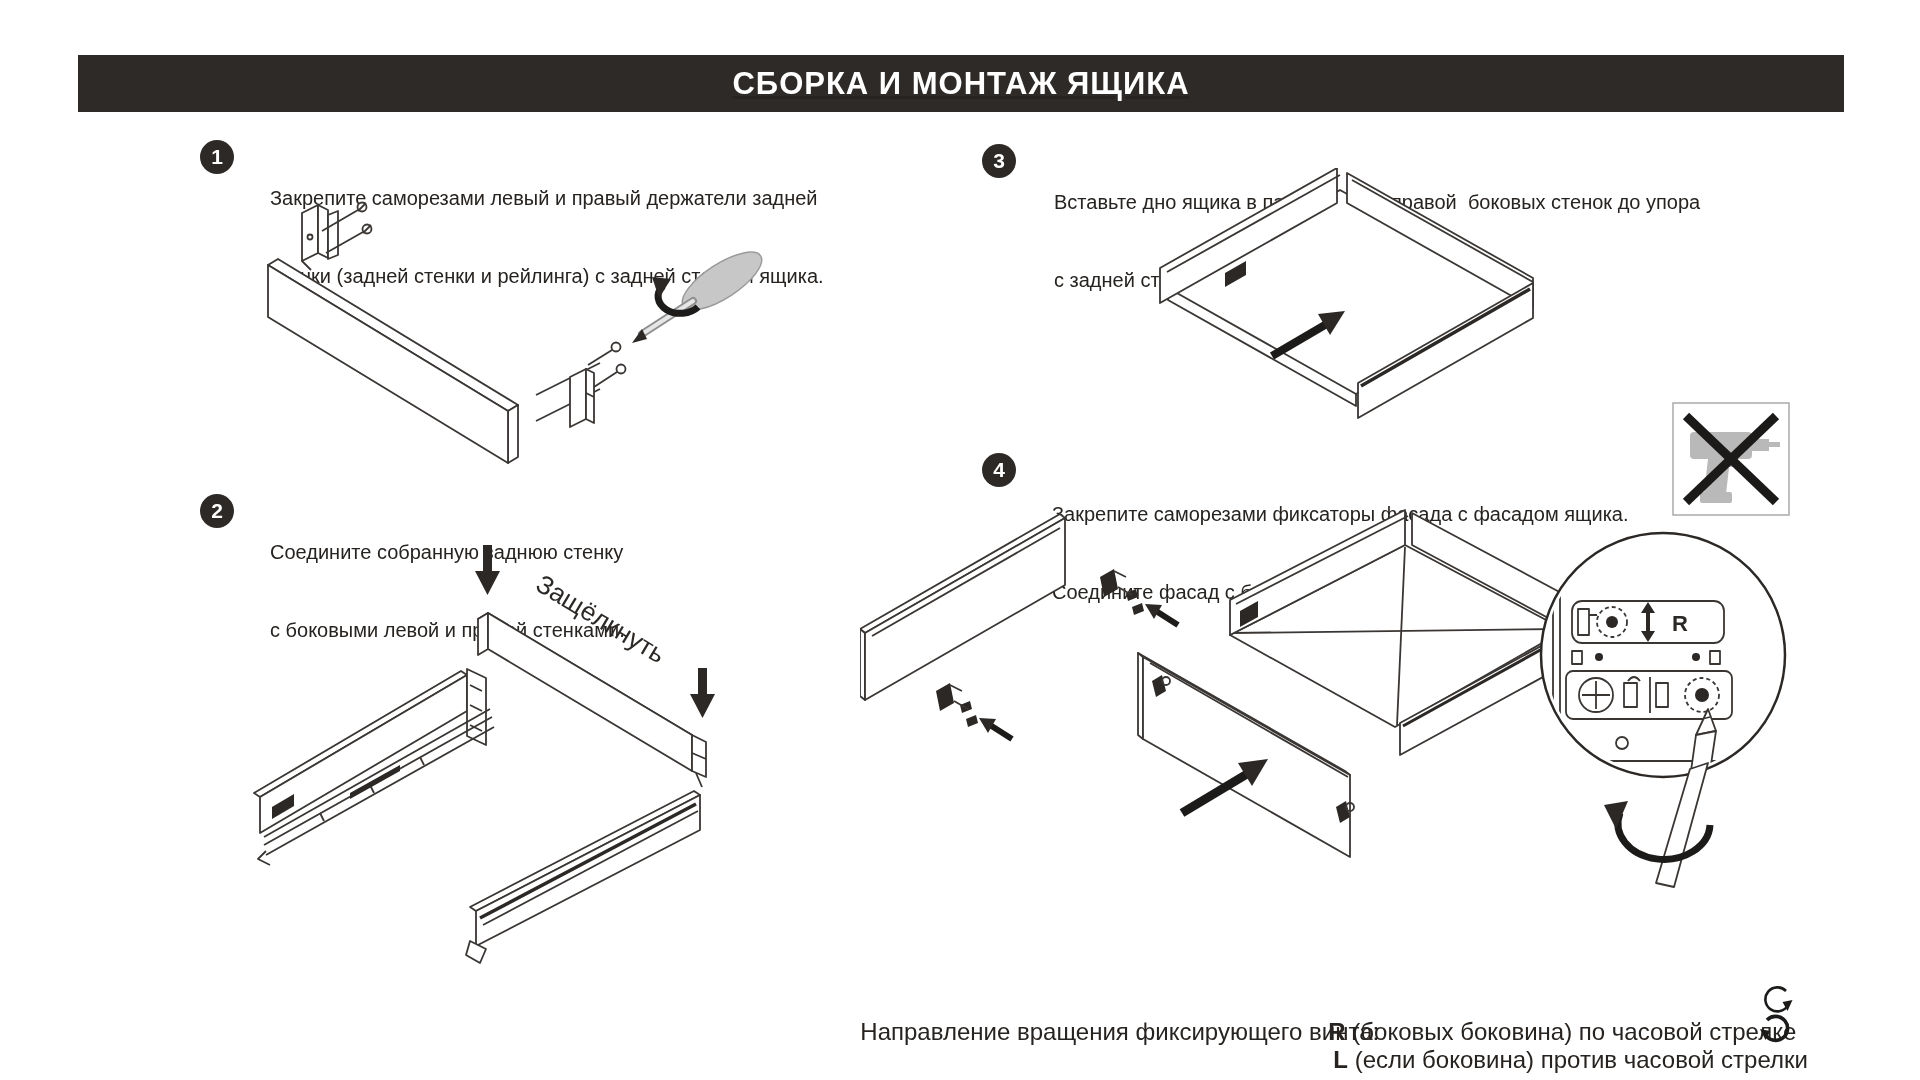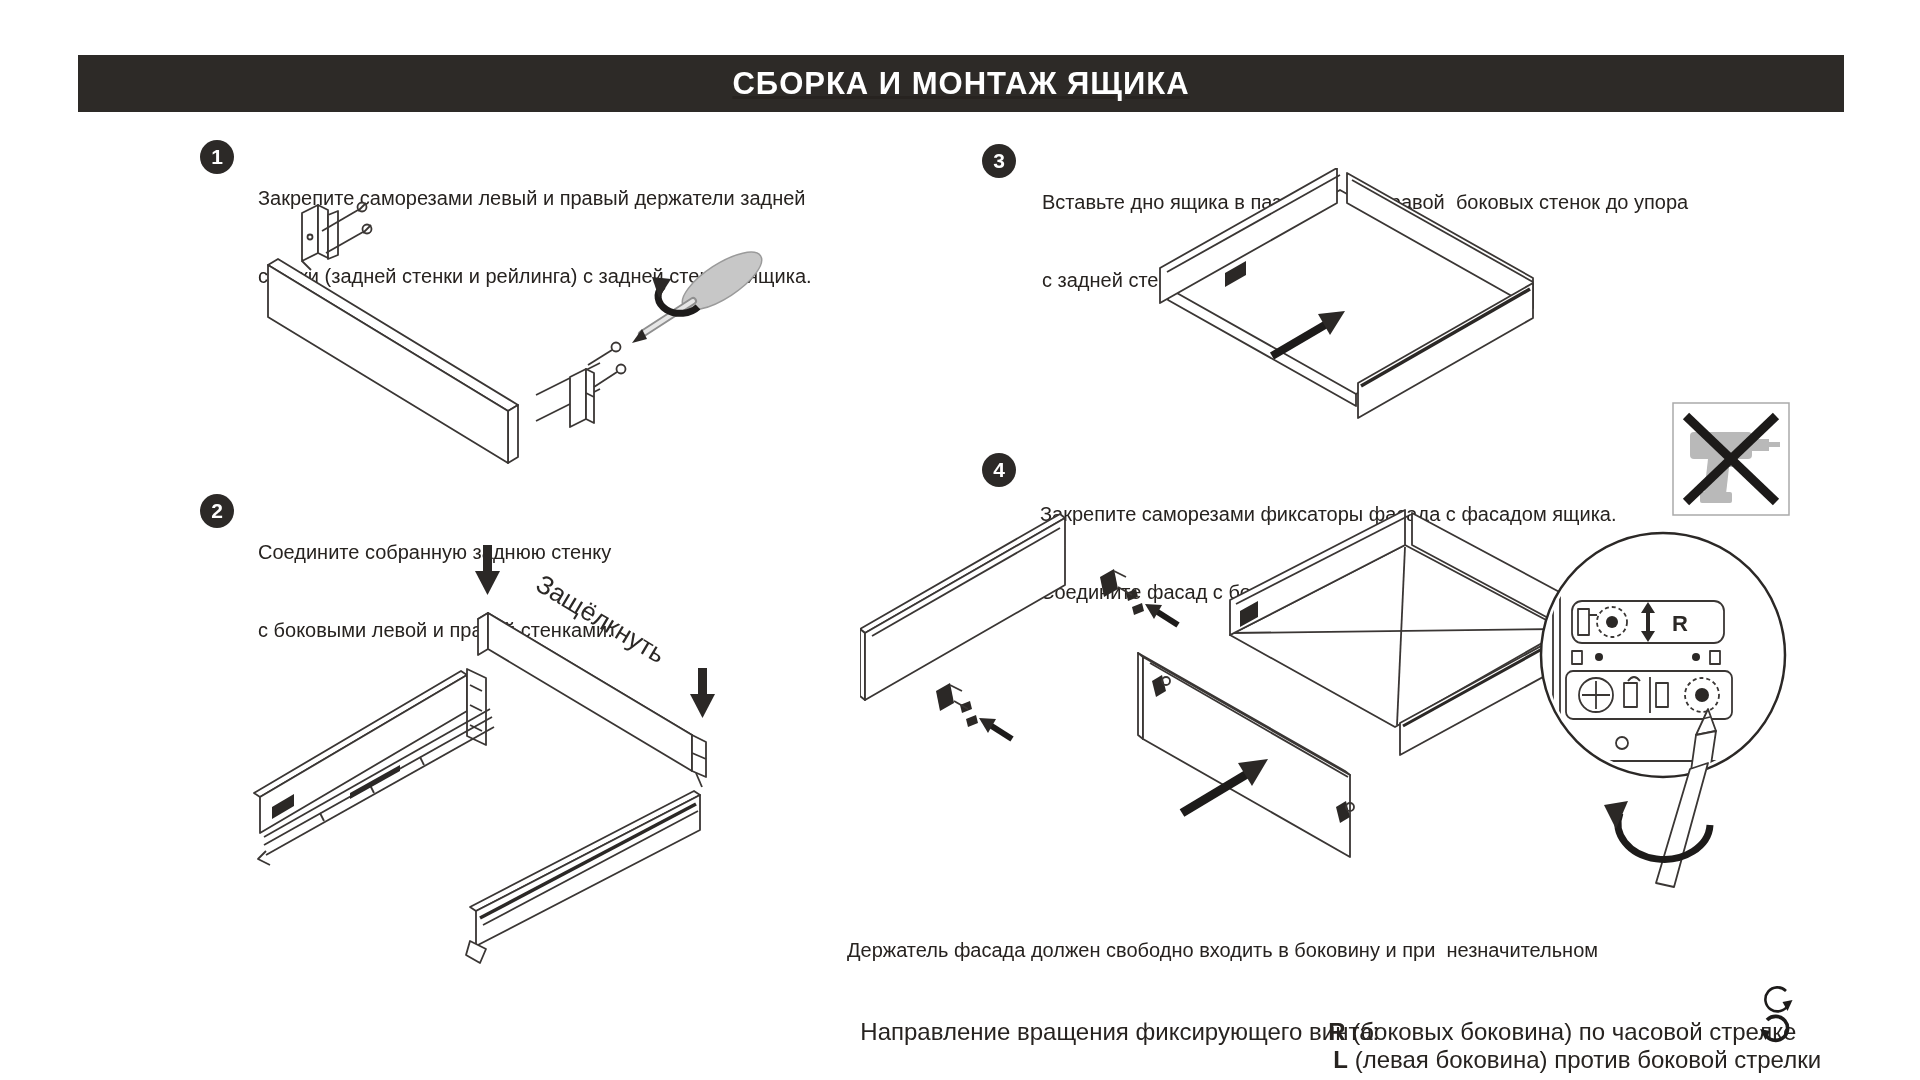"Закрепите саморезами левый и правый" .steptext { margin-left: none -> 12px }
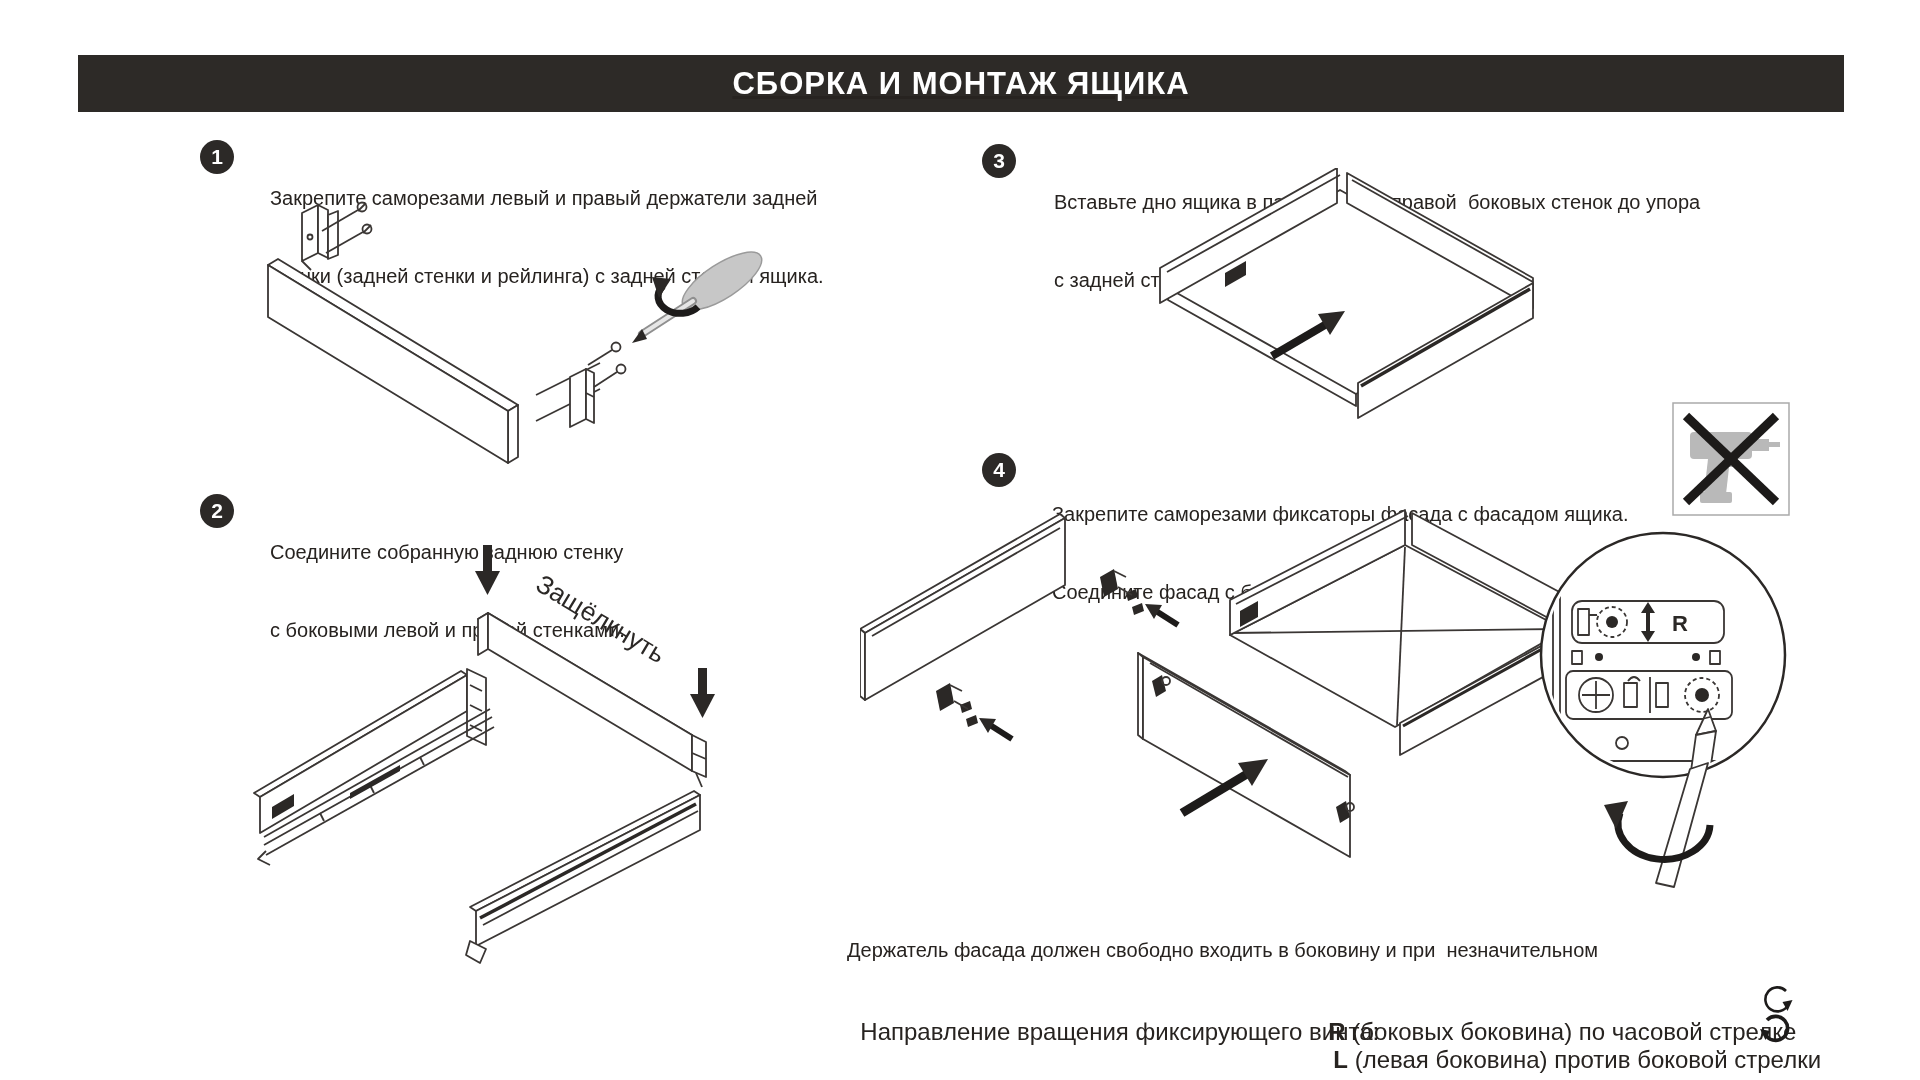"Держатель фасада должен свободно входить" div { html: <div>Держатель фасада должен свободно входить в боковину и при незначительном</div> -> none }
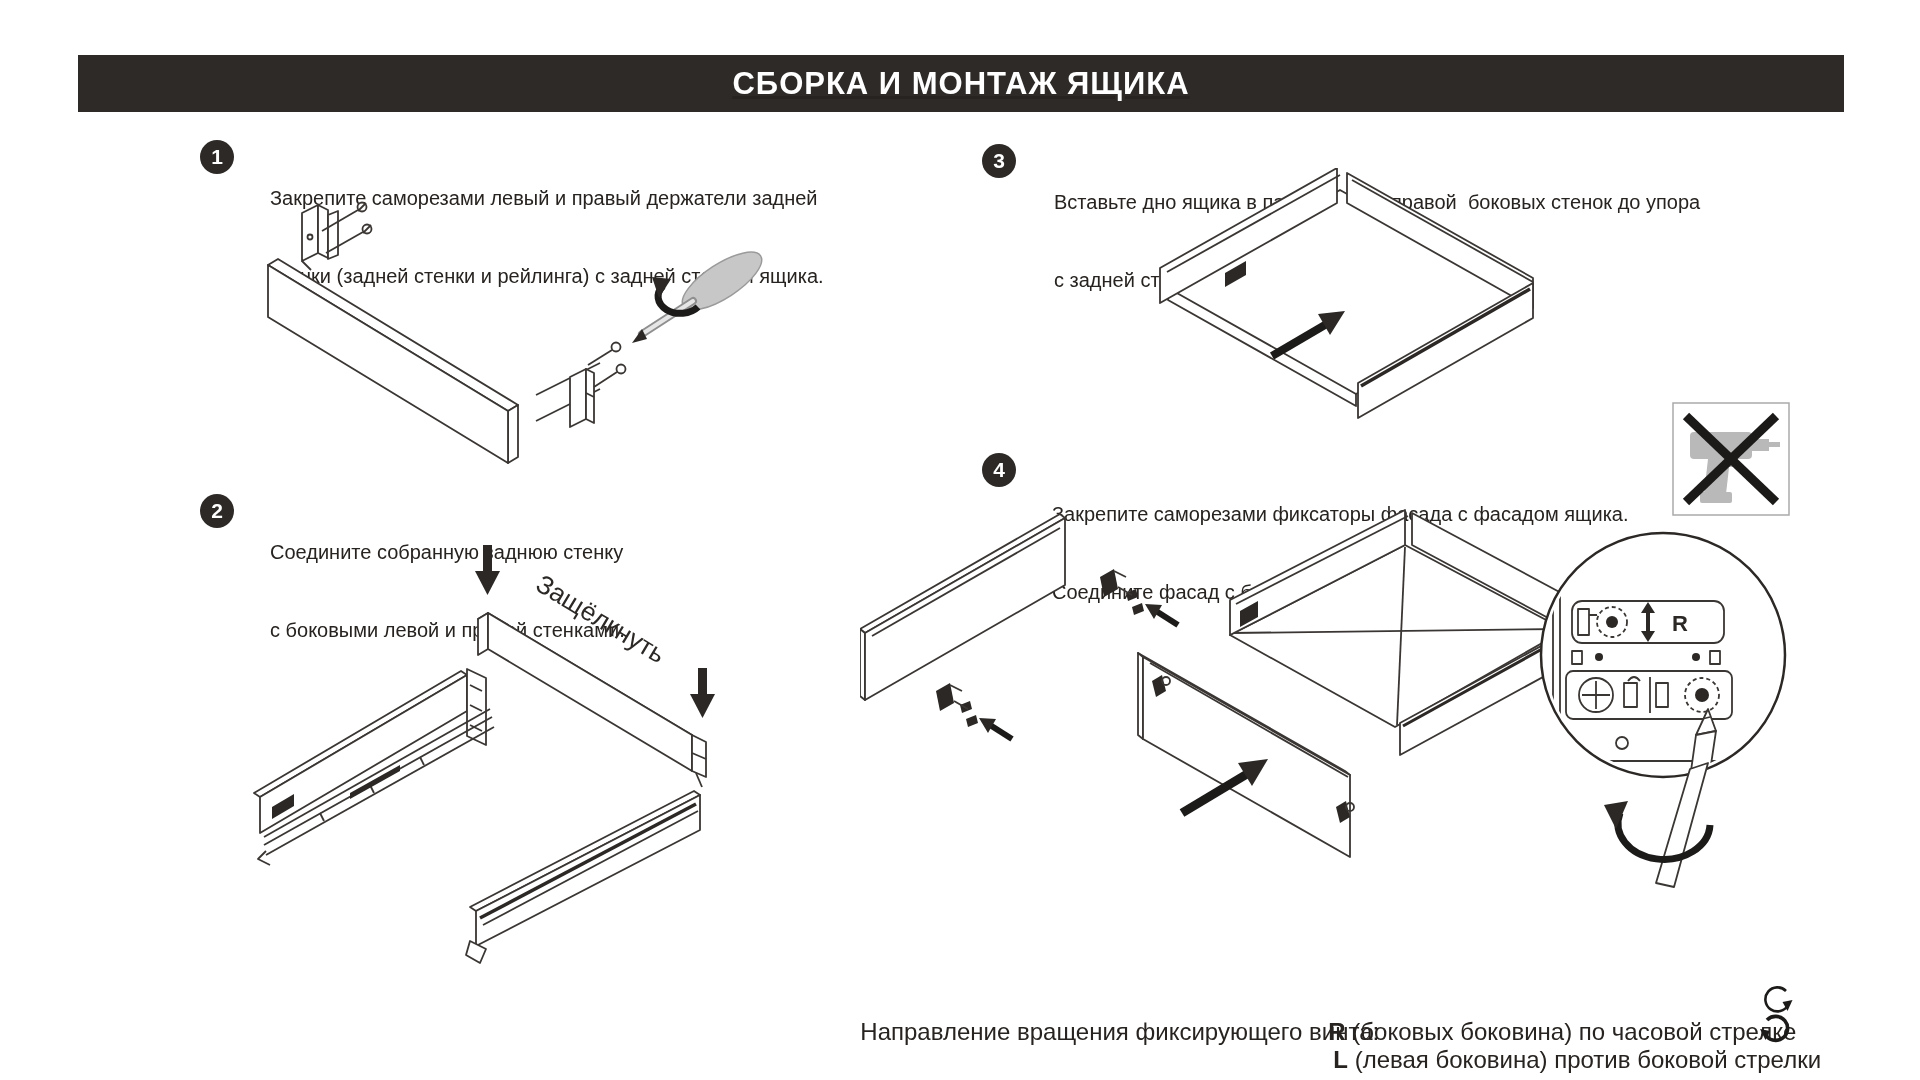"(левая боковина) против боковой стрелки" span { text: левая боковина) против боковой -> если боковина) против часовой }
